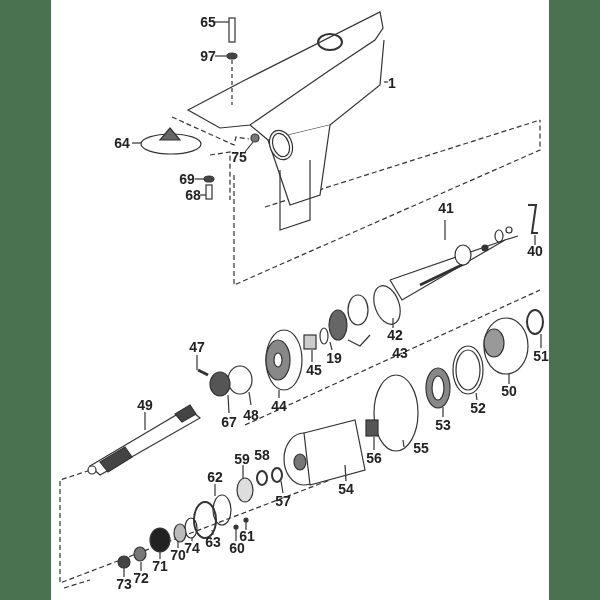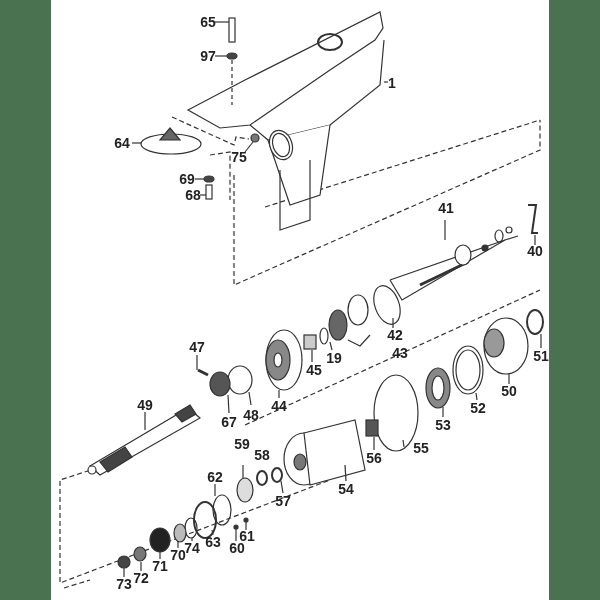"59" span.lbl { top: 444px -> 459px }
